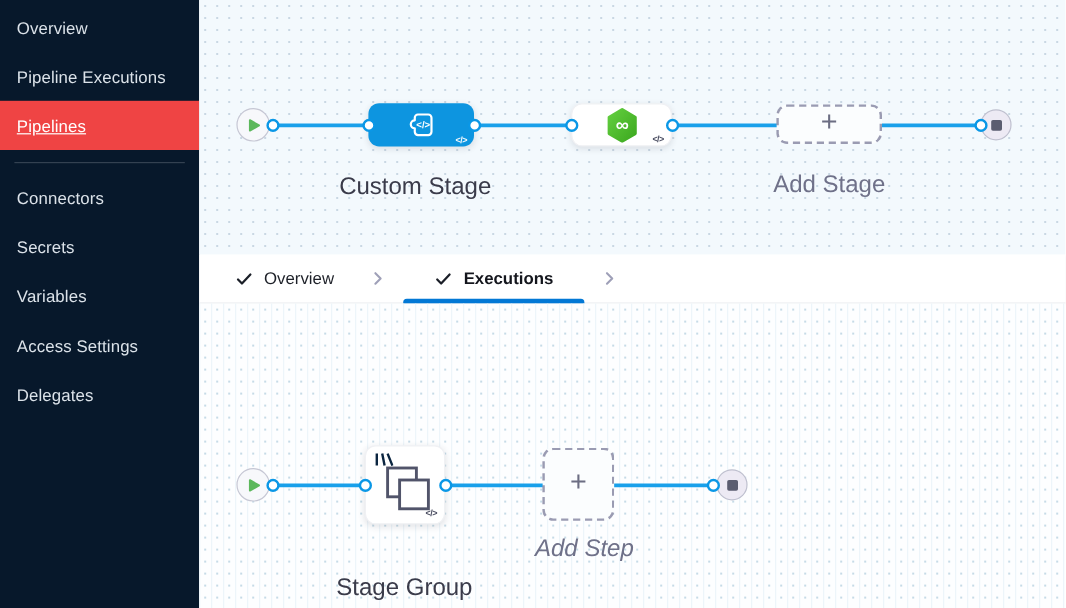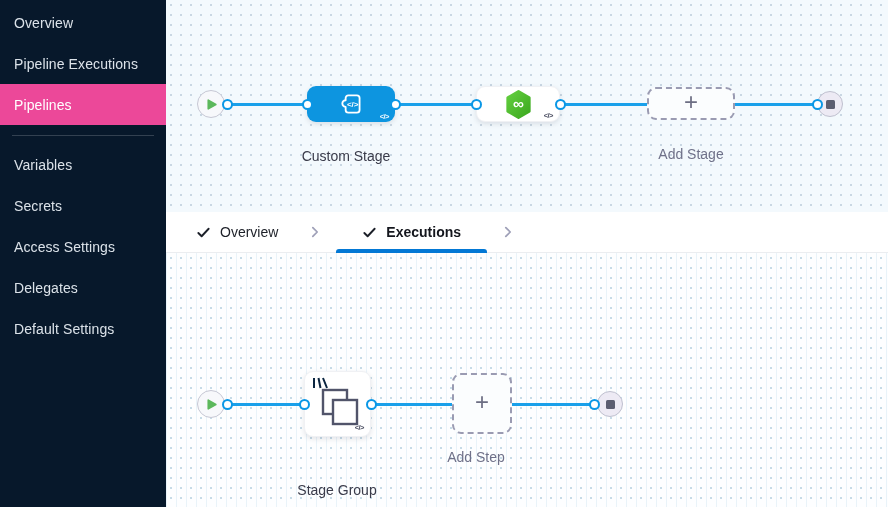"Pipelines" .nav-item.active { background: #ec4899 -> #ef4444; text-decoration: none -> underline }
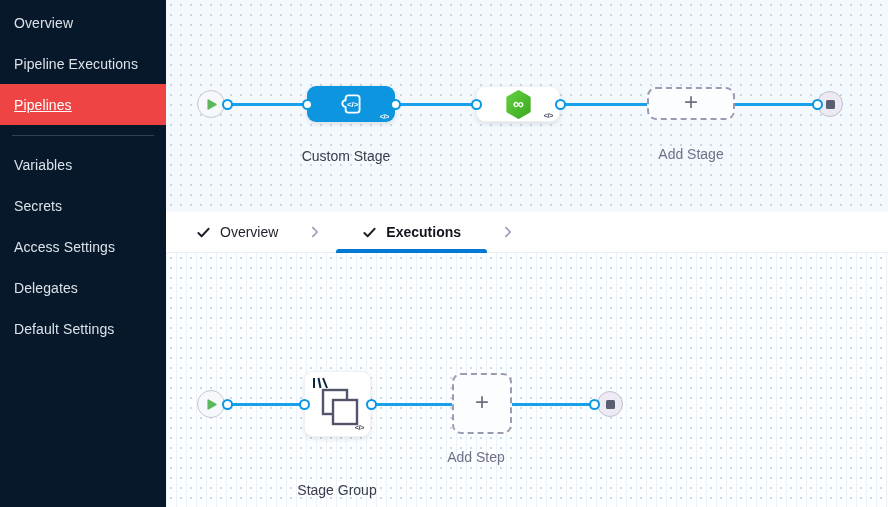"Connectors" div.nav-item { html: none -> <div>Connectors</div> }
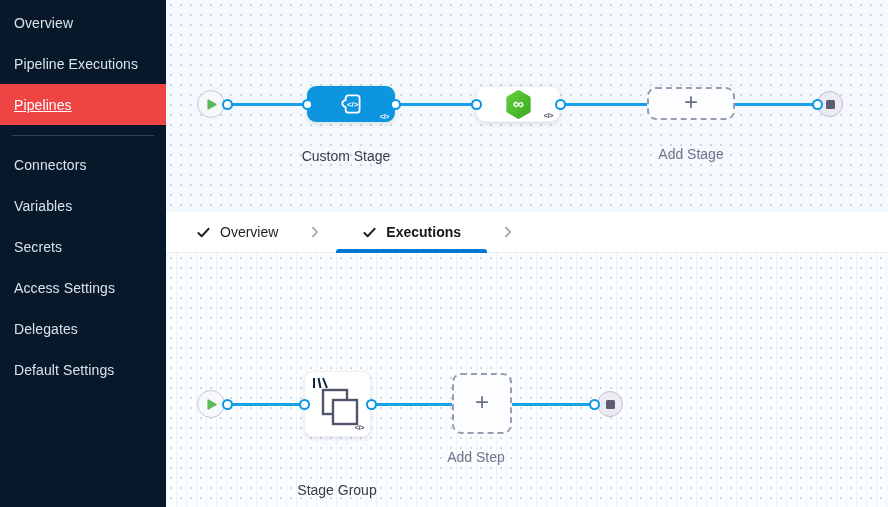"Custom Stage" .node-label { font-size: 14px -> 20px }
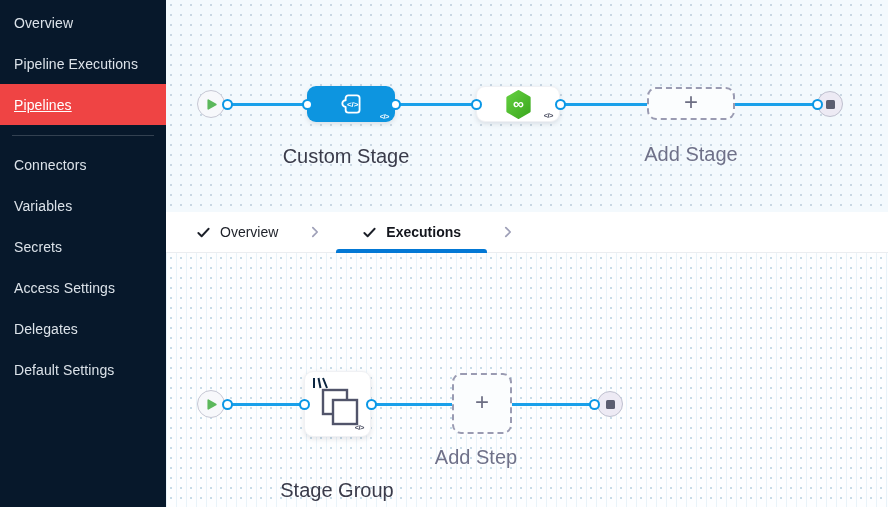"Variables" div.nav-item { order: before "Secrets" -> after "Secrets" }
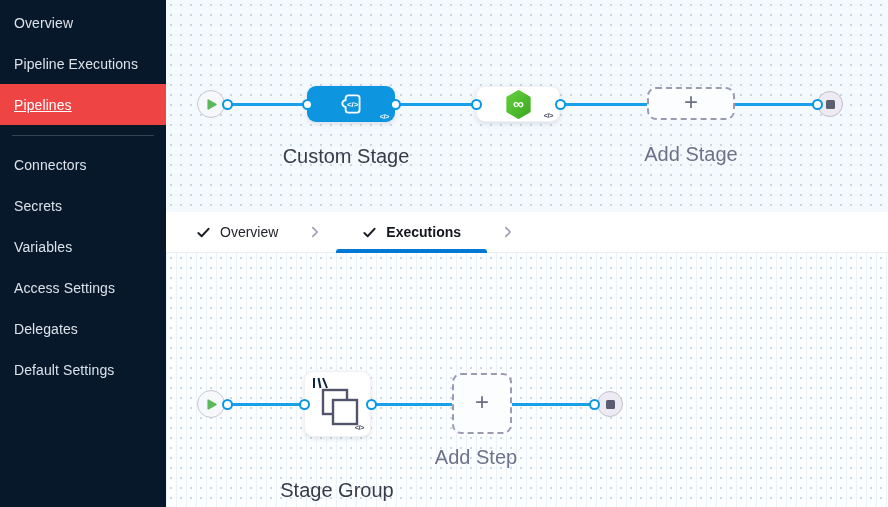"Default Settings" div.nav-item { html: <div>Default Settings</div> -> none }
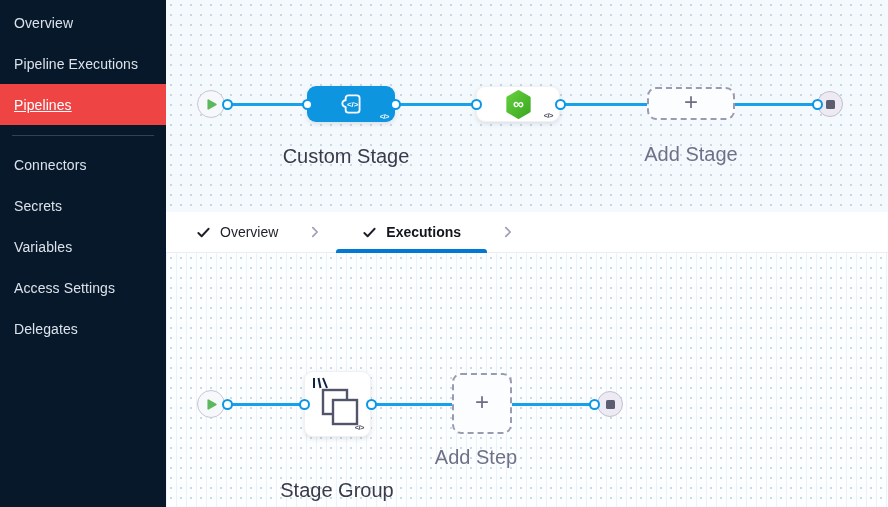"Add Step" div.node-label { font-style: none -> italic; left: 235px -> 246px }
